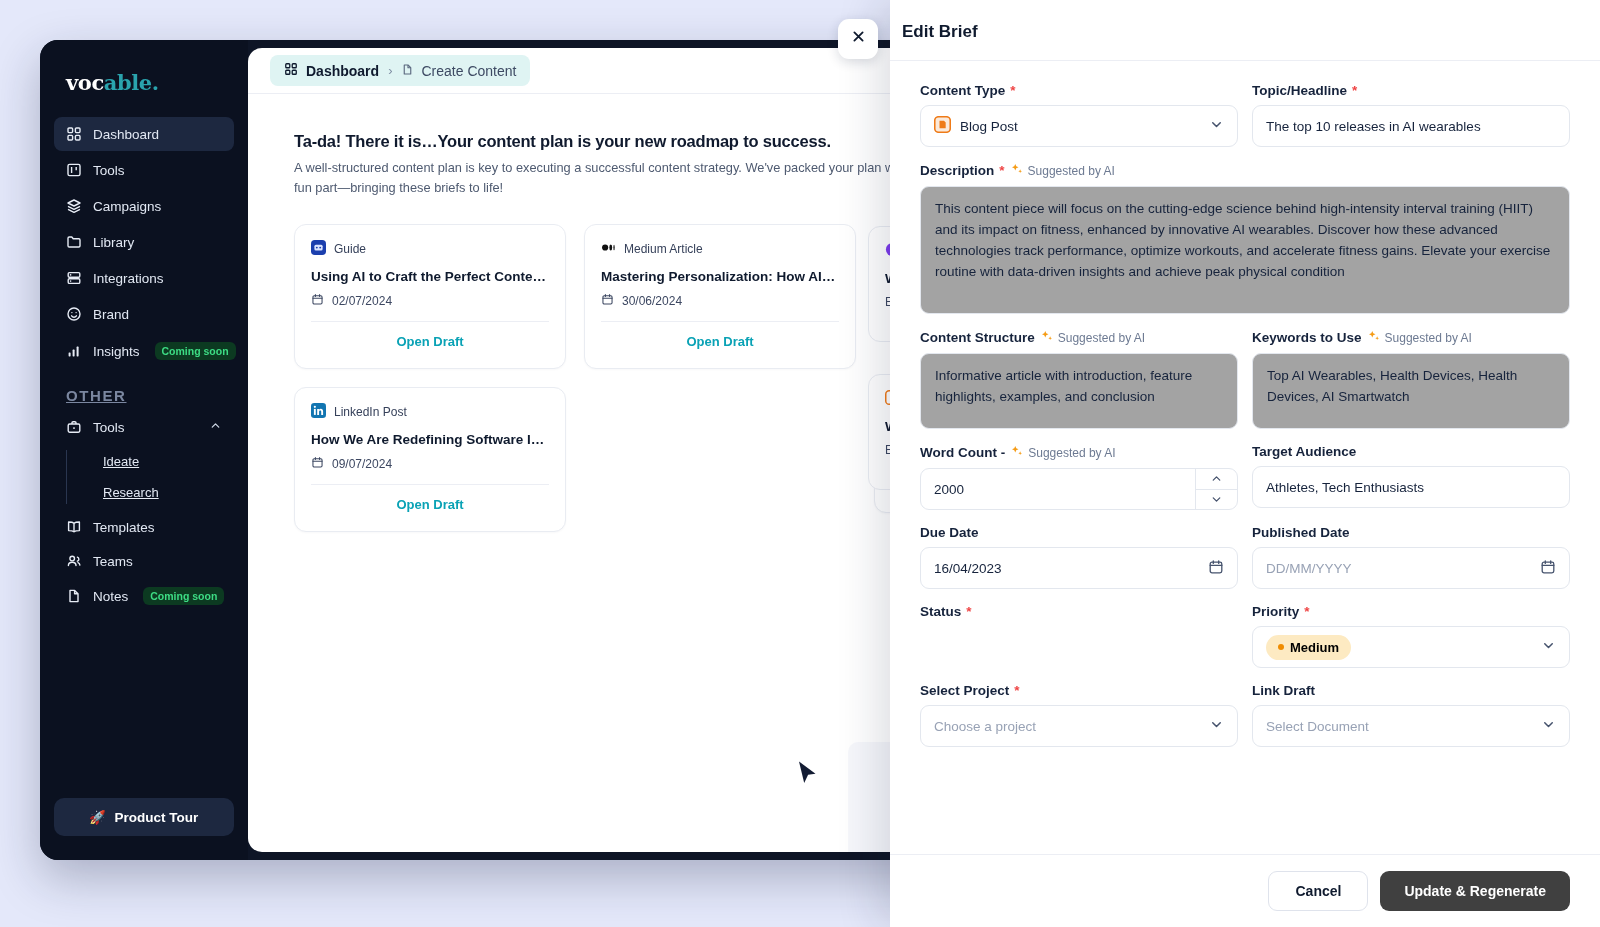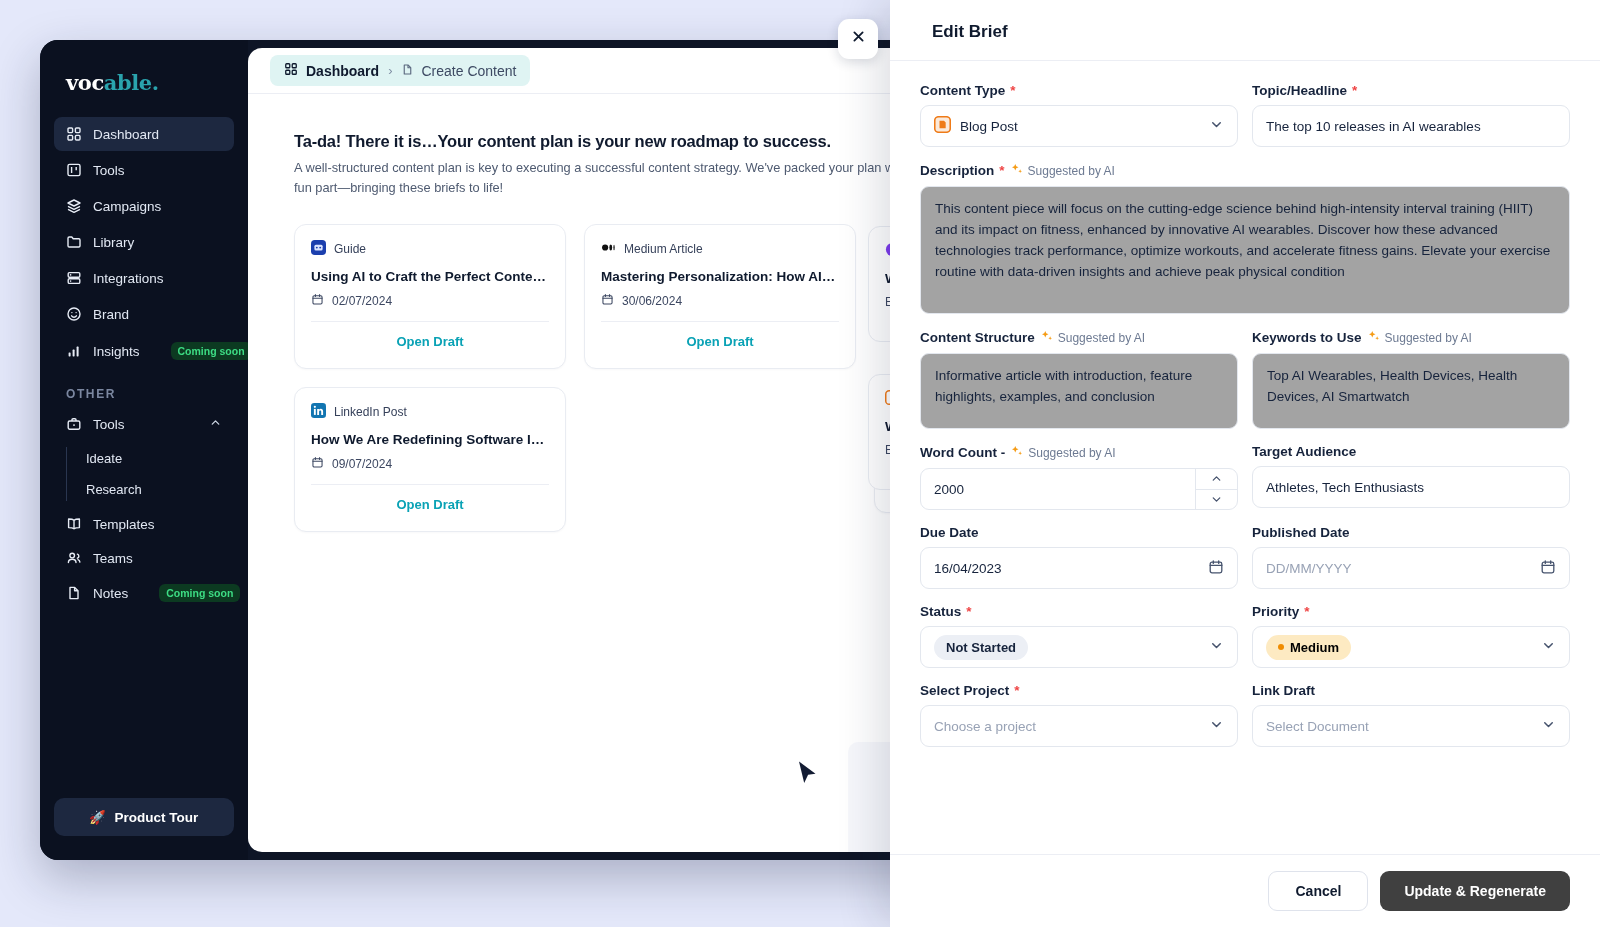"Edit Brief" .modal-head { padding: 22px 42px 18px -> 22px 12px 18px }
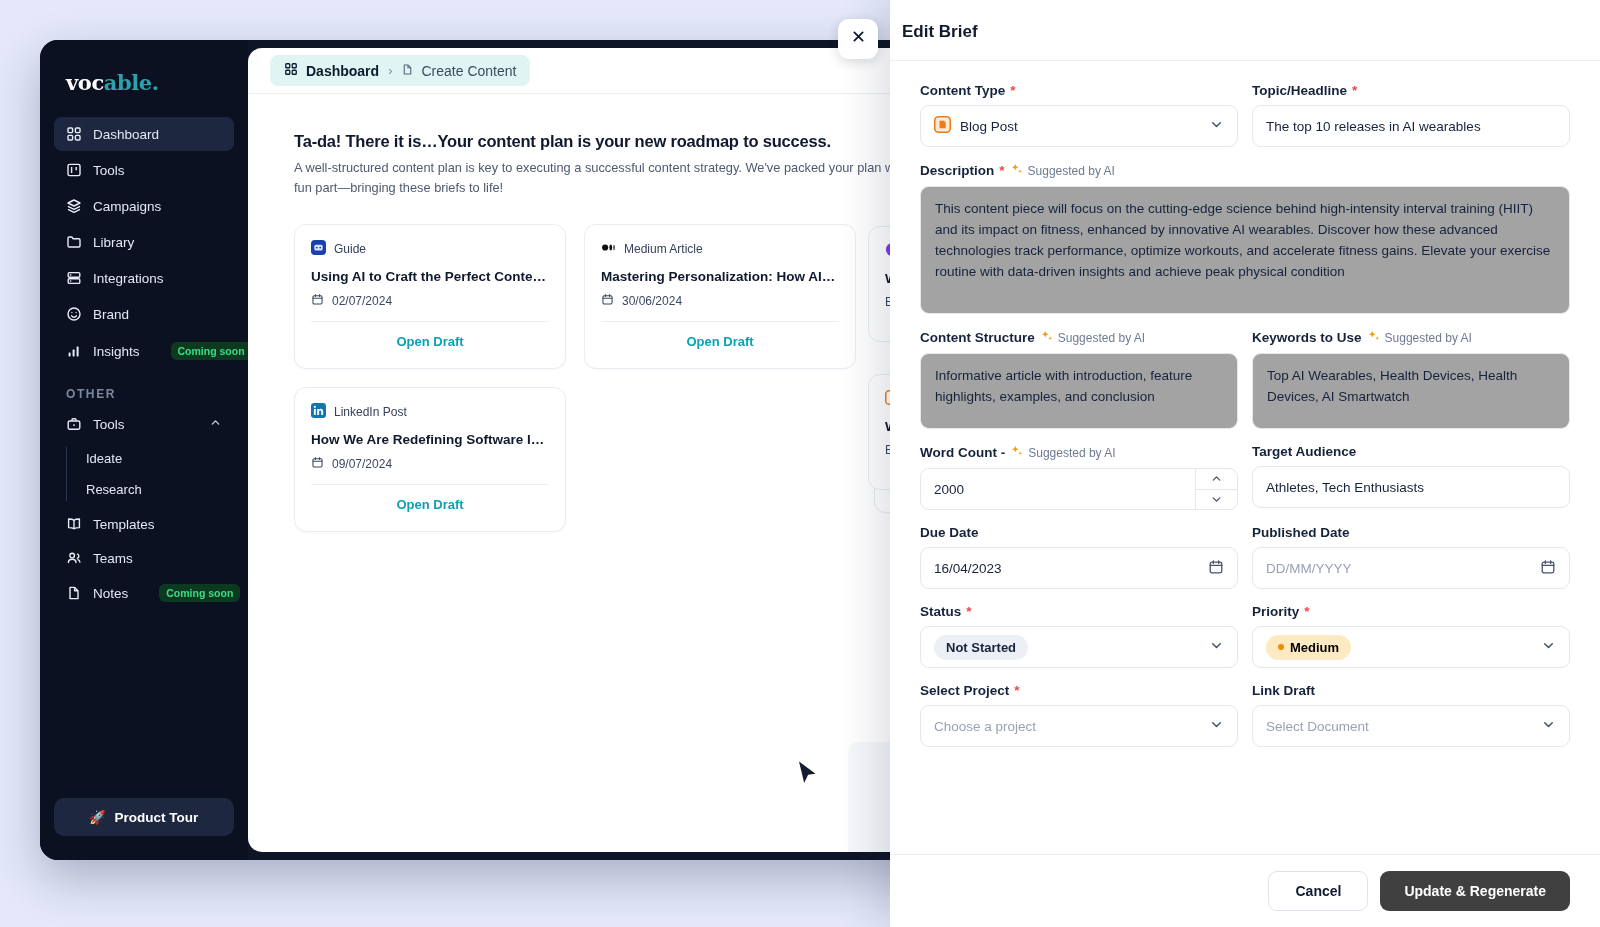"Coming soon" .badge-soon { margin-left: 20px -> 4px }
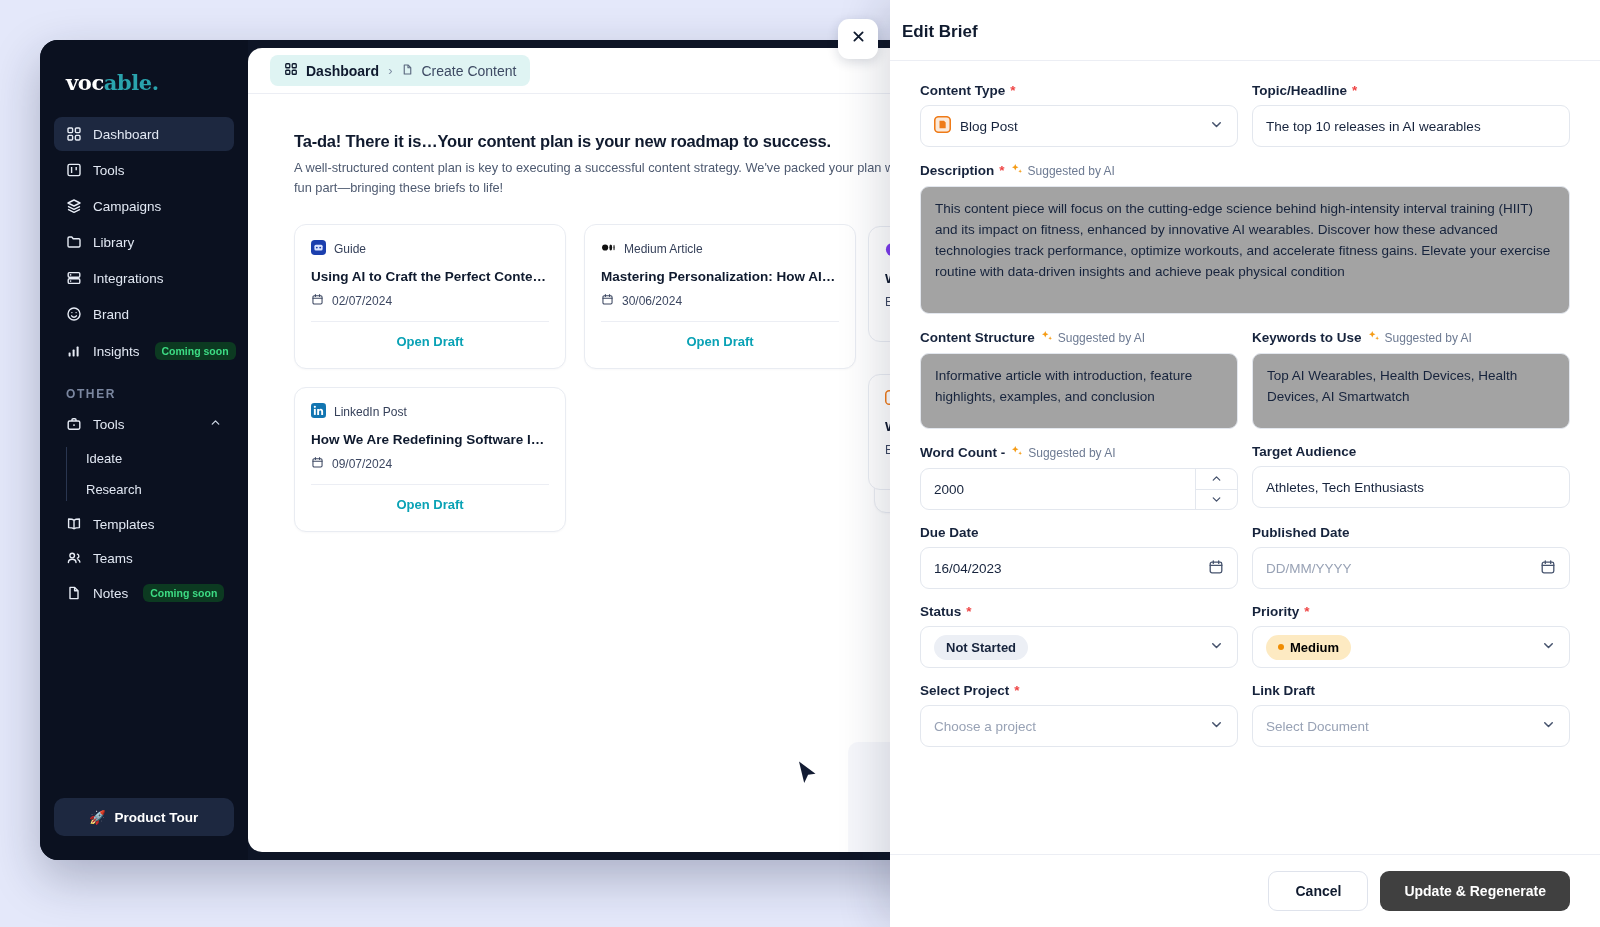"OTHER" .sec-label { font-size: 12px -> 15px; text-decoration: none -> underline }
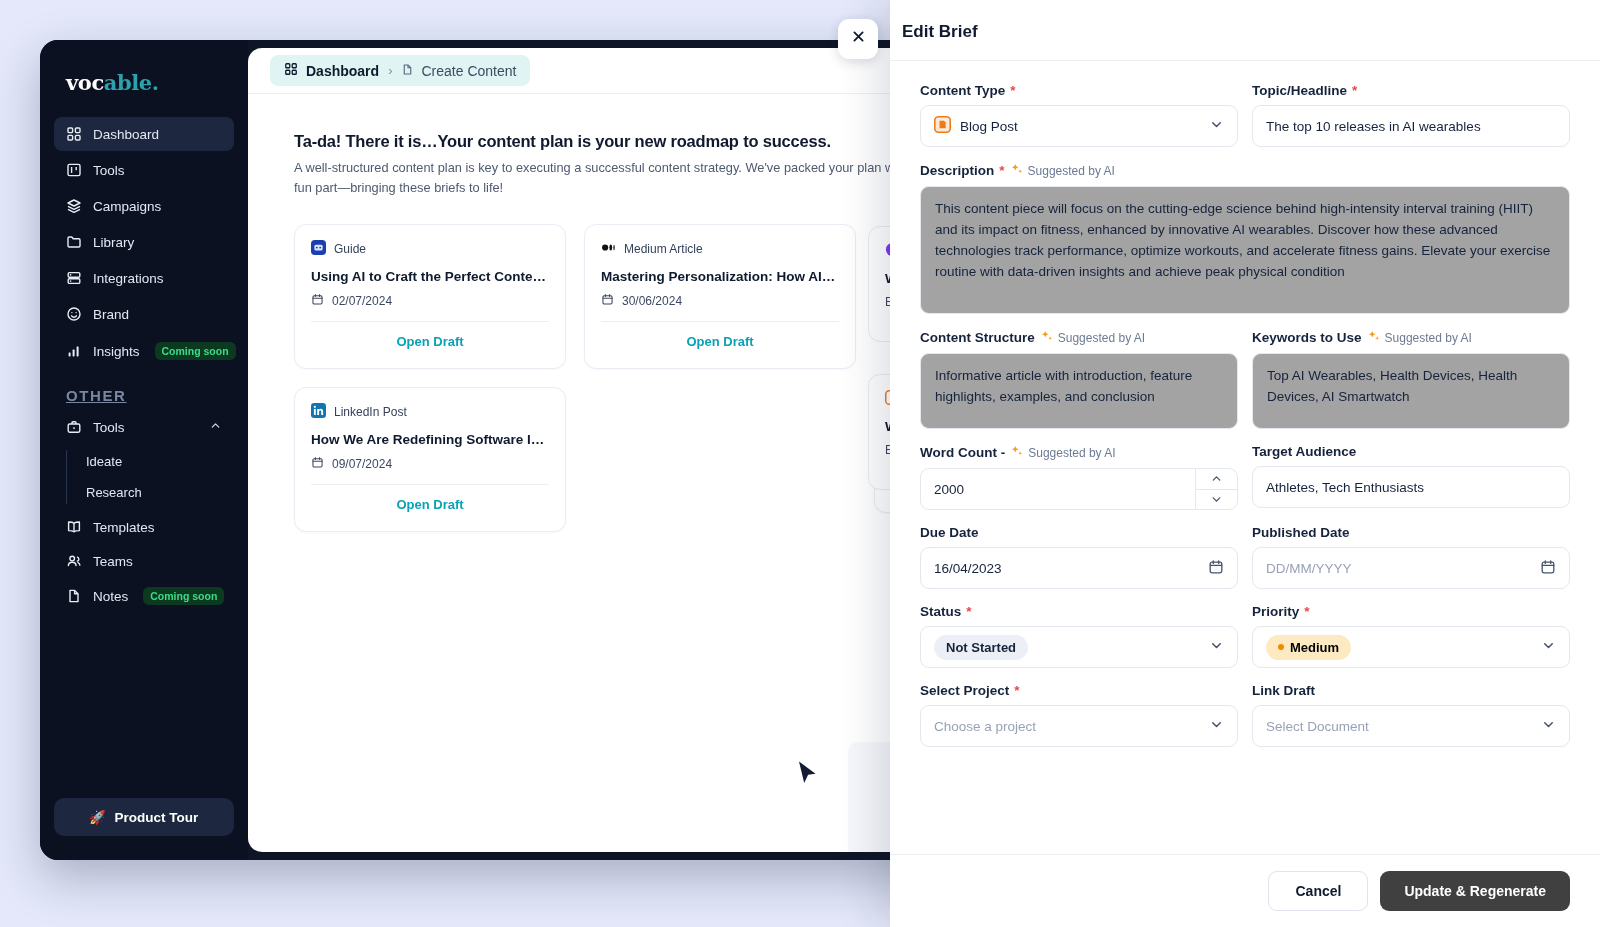"Ideate" .sub-wrap { padding-left: none -> 17px; text-decoration: none -> underline }
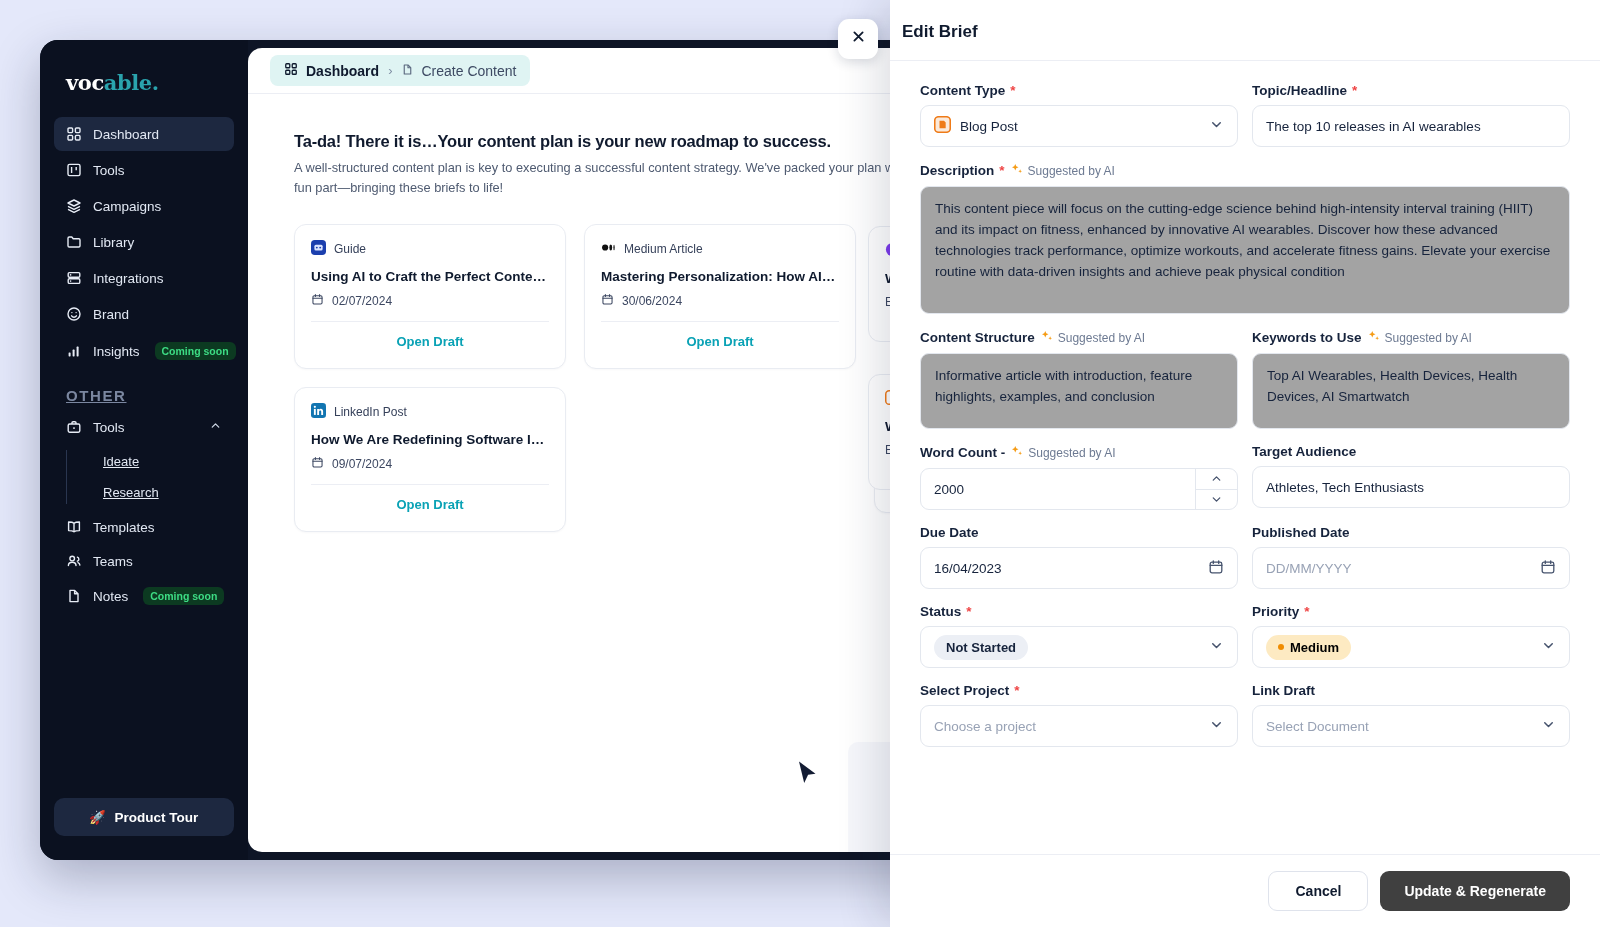"Not Started" div.ctl { html: <div> <span>Not Started</span> <span><svg> <path></path> </svg></span> </div> -> none }
